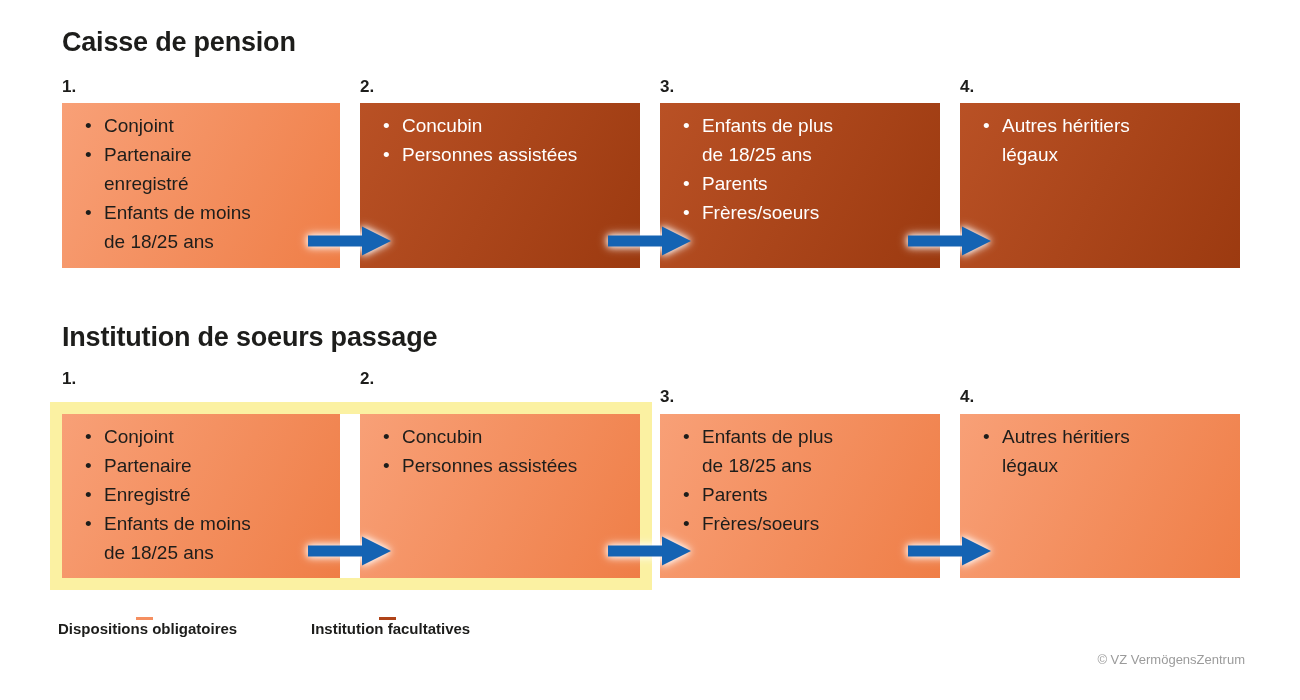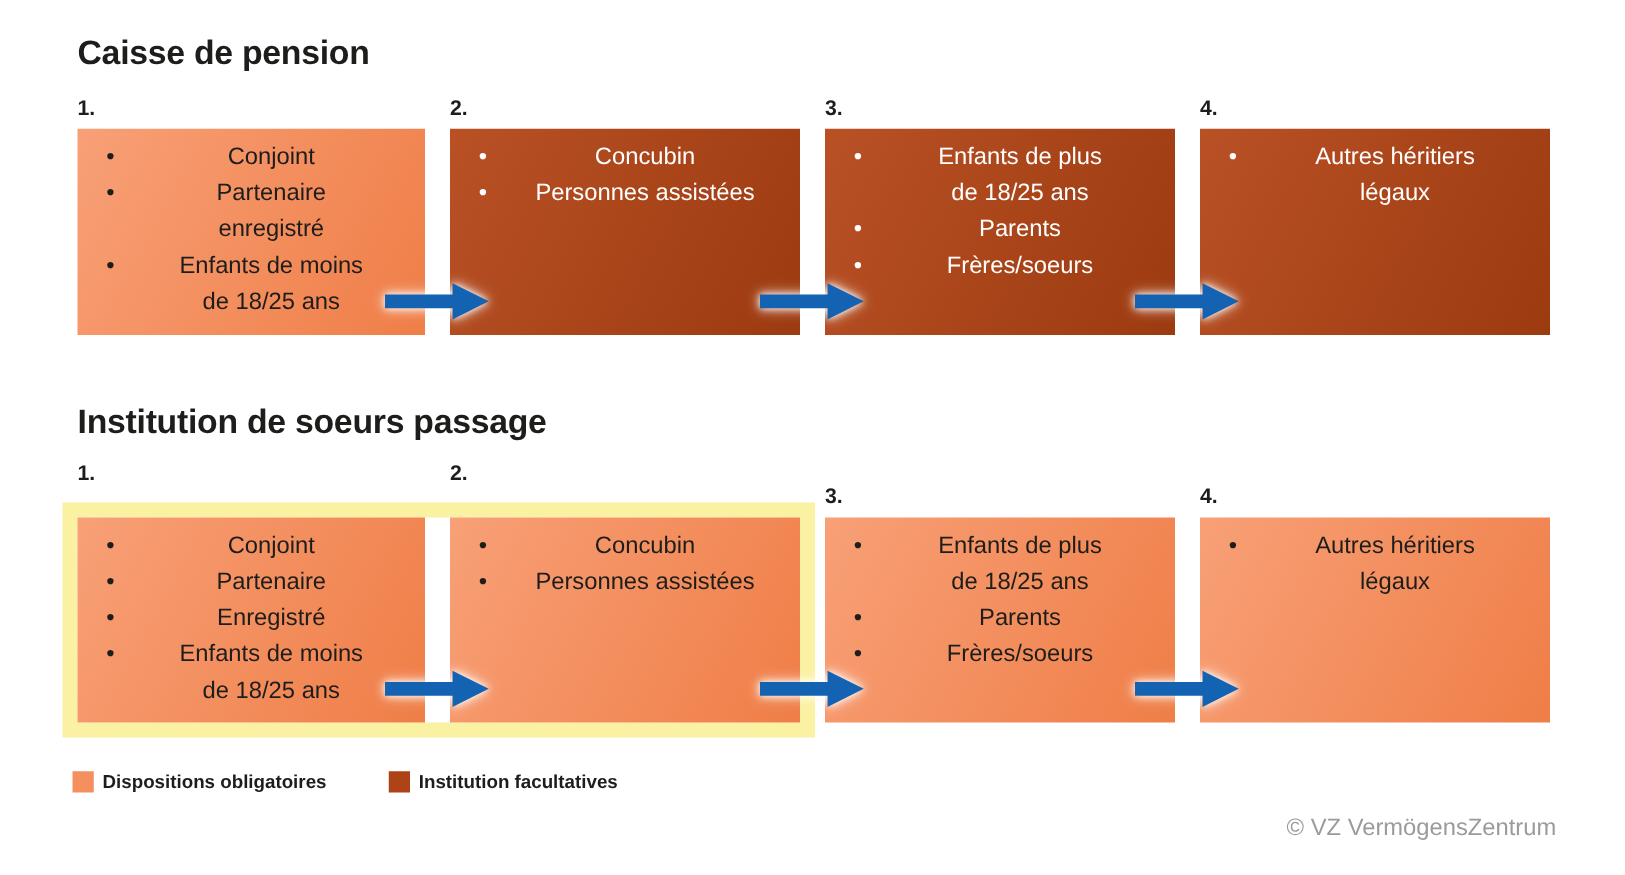"Conjoint" .box { text-align: center -> none }
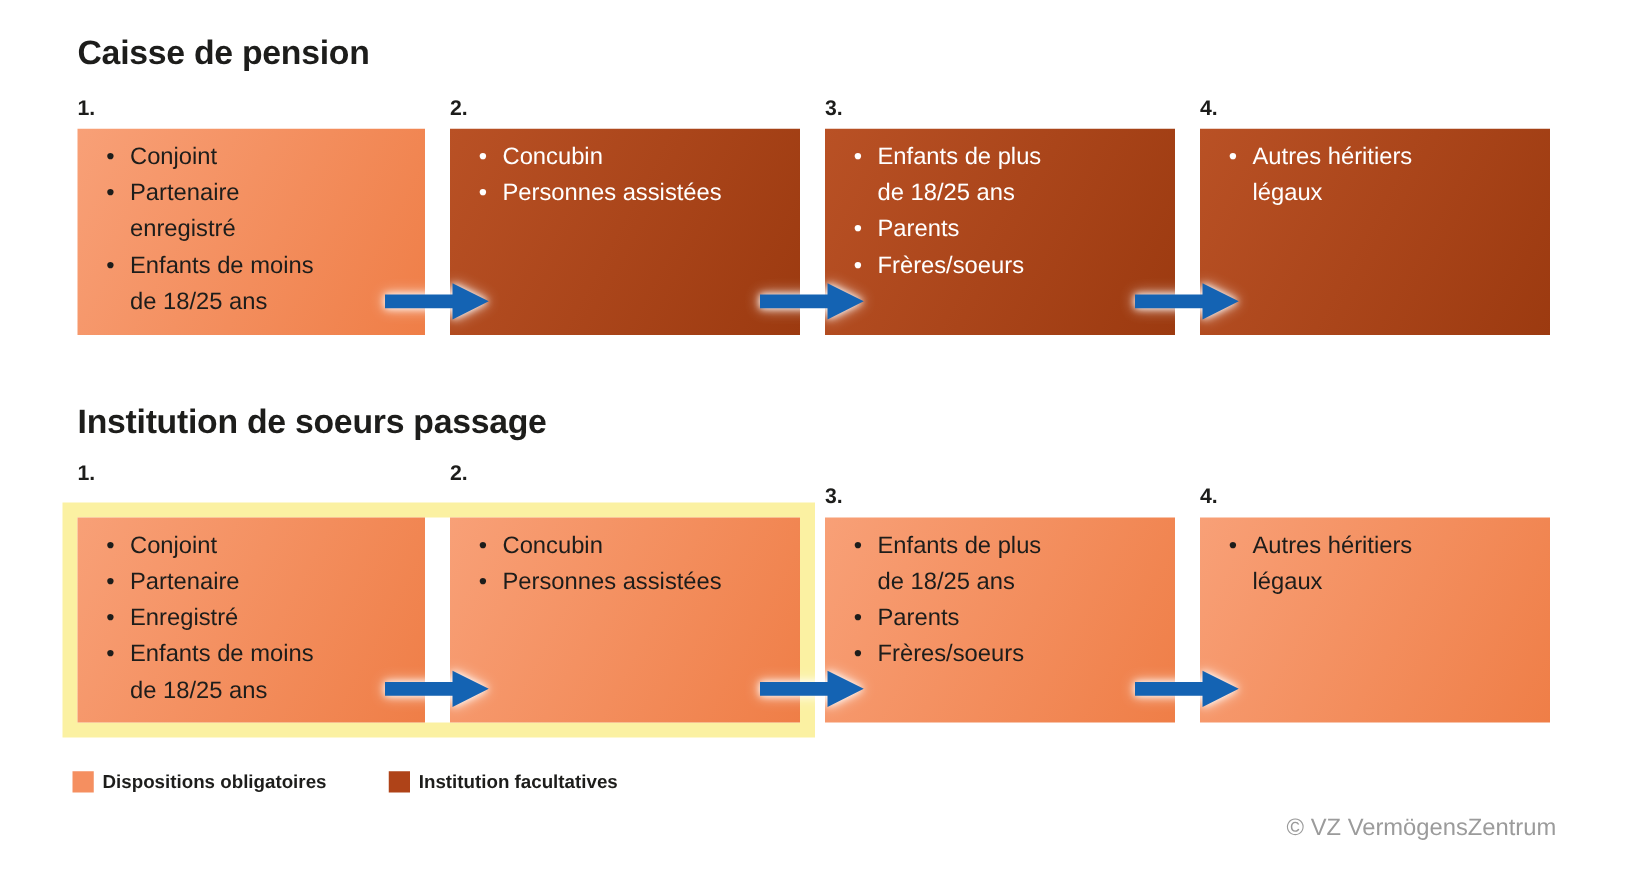"Dispositions obligatoires" .legend-item { align-items: flex-start -> center; flex-direction: none -> column }
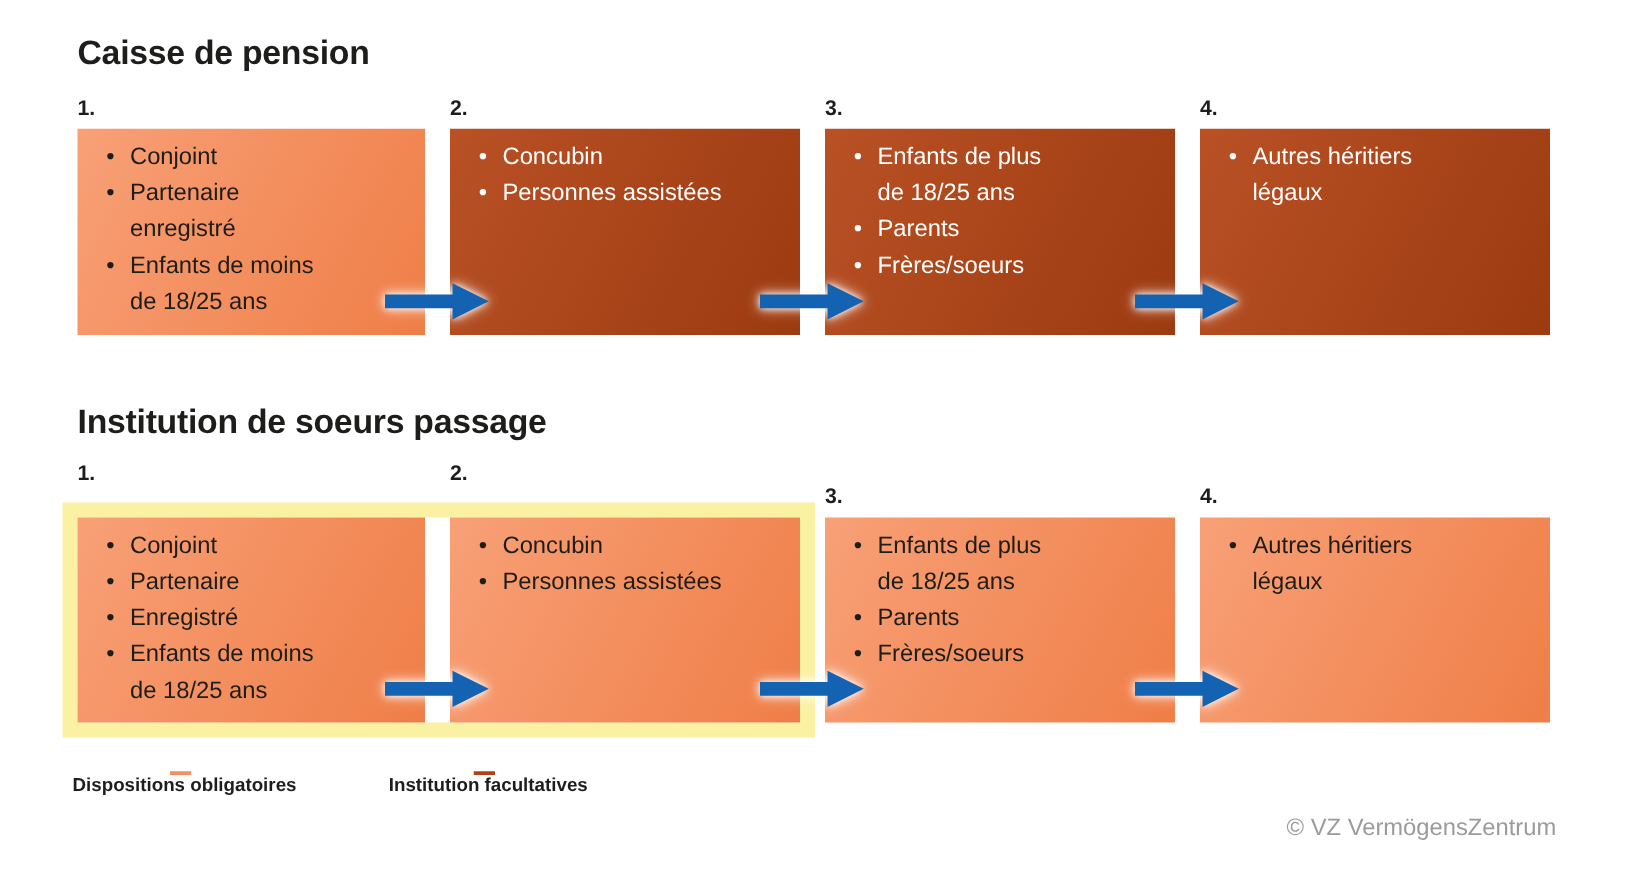"© VZ VermögensZentrum" .copyright { font-size: 19px -> 13px }
